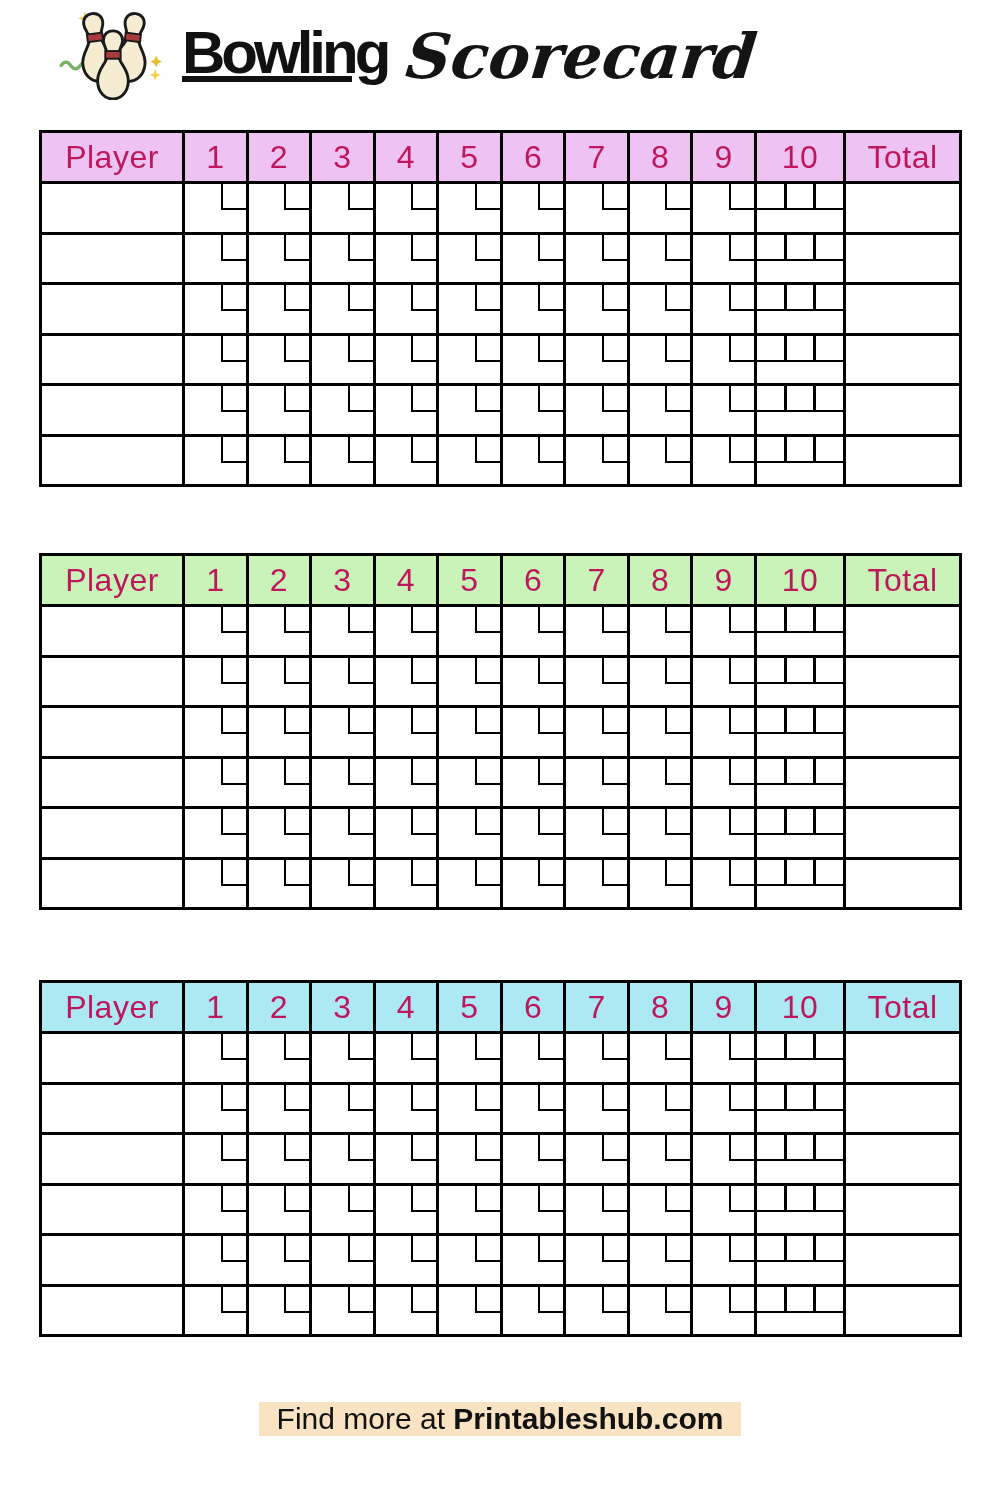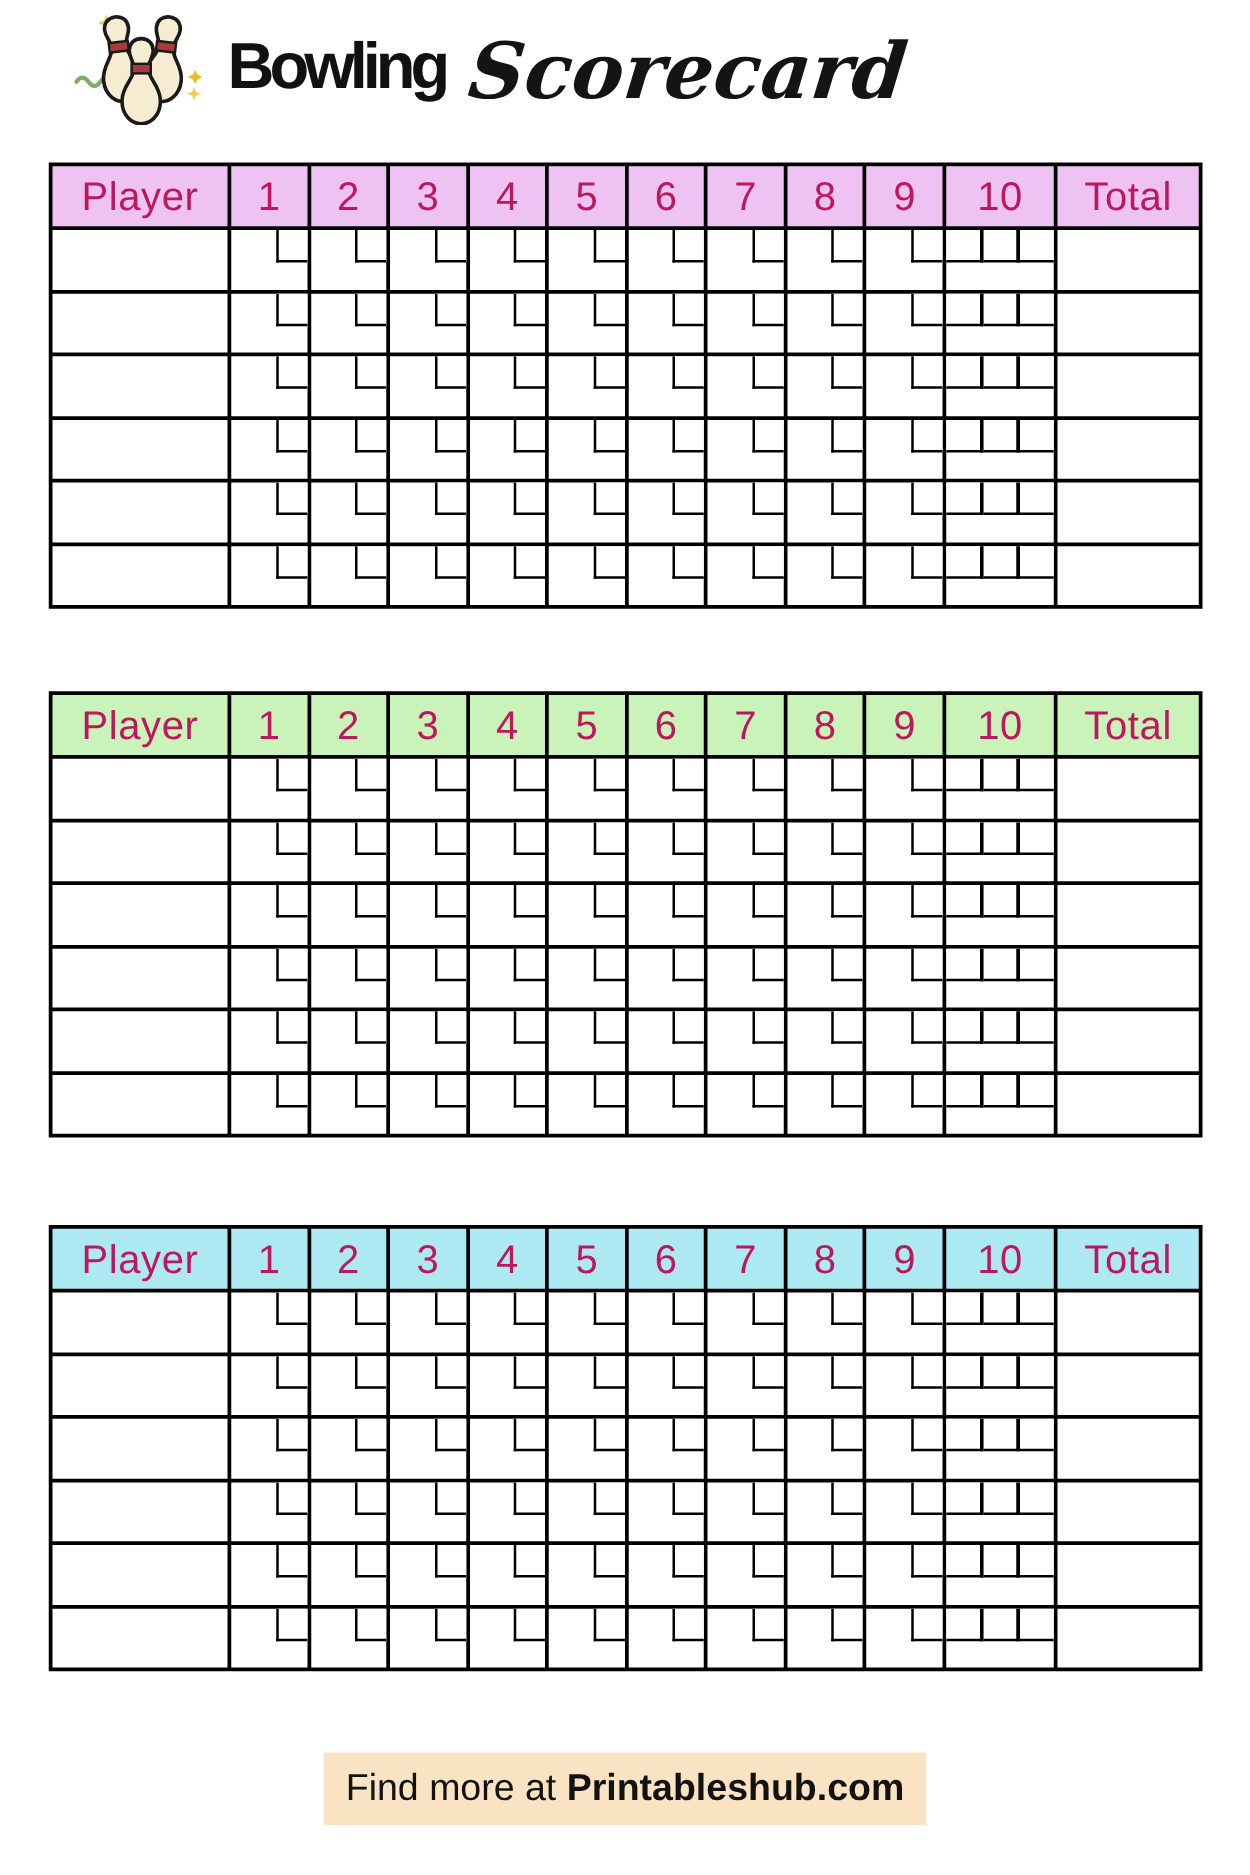"Bowling" .title-main { font-size: 52px -> 60px; text-decoration: none -> underline }
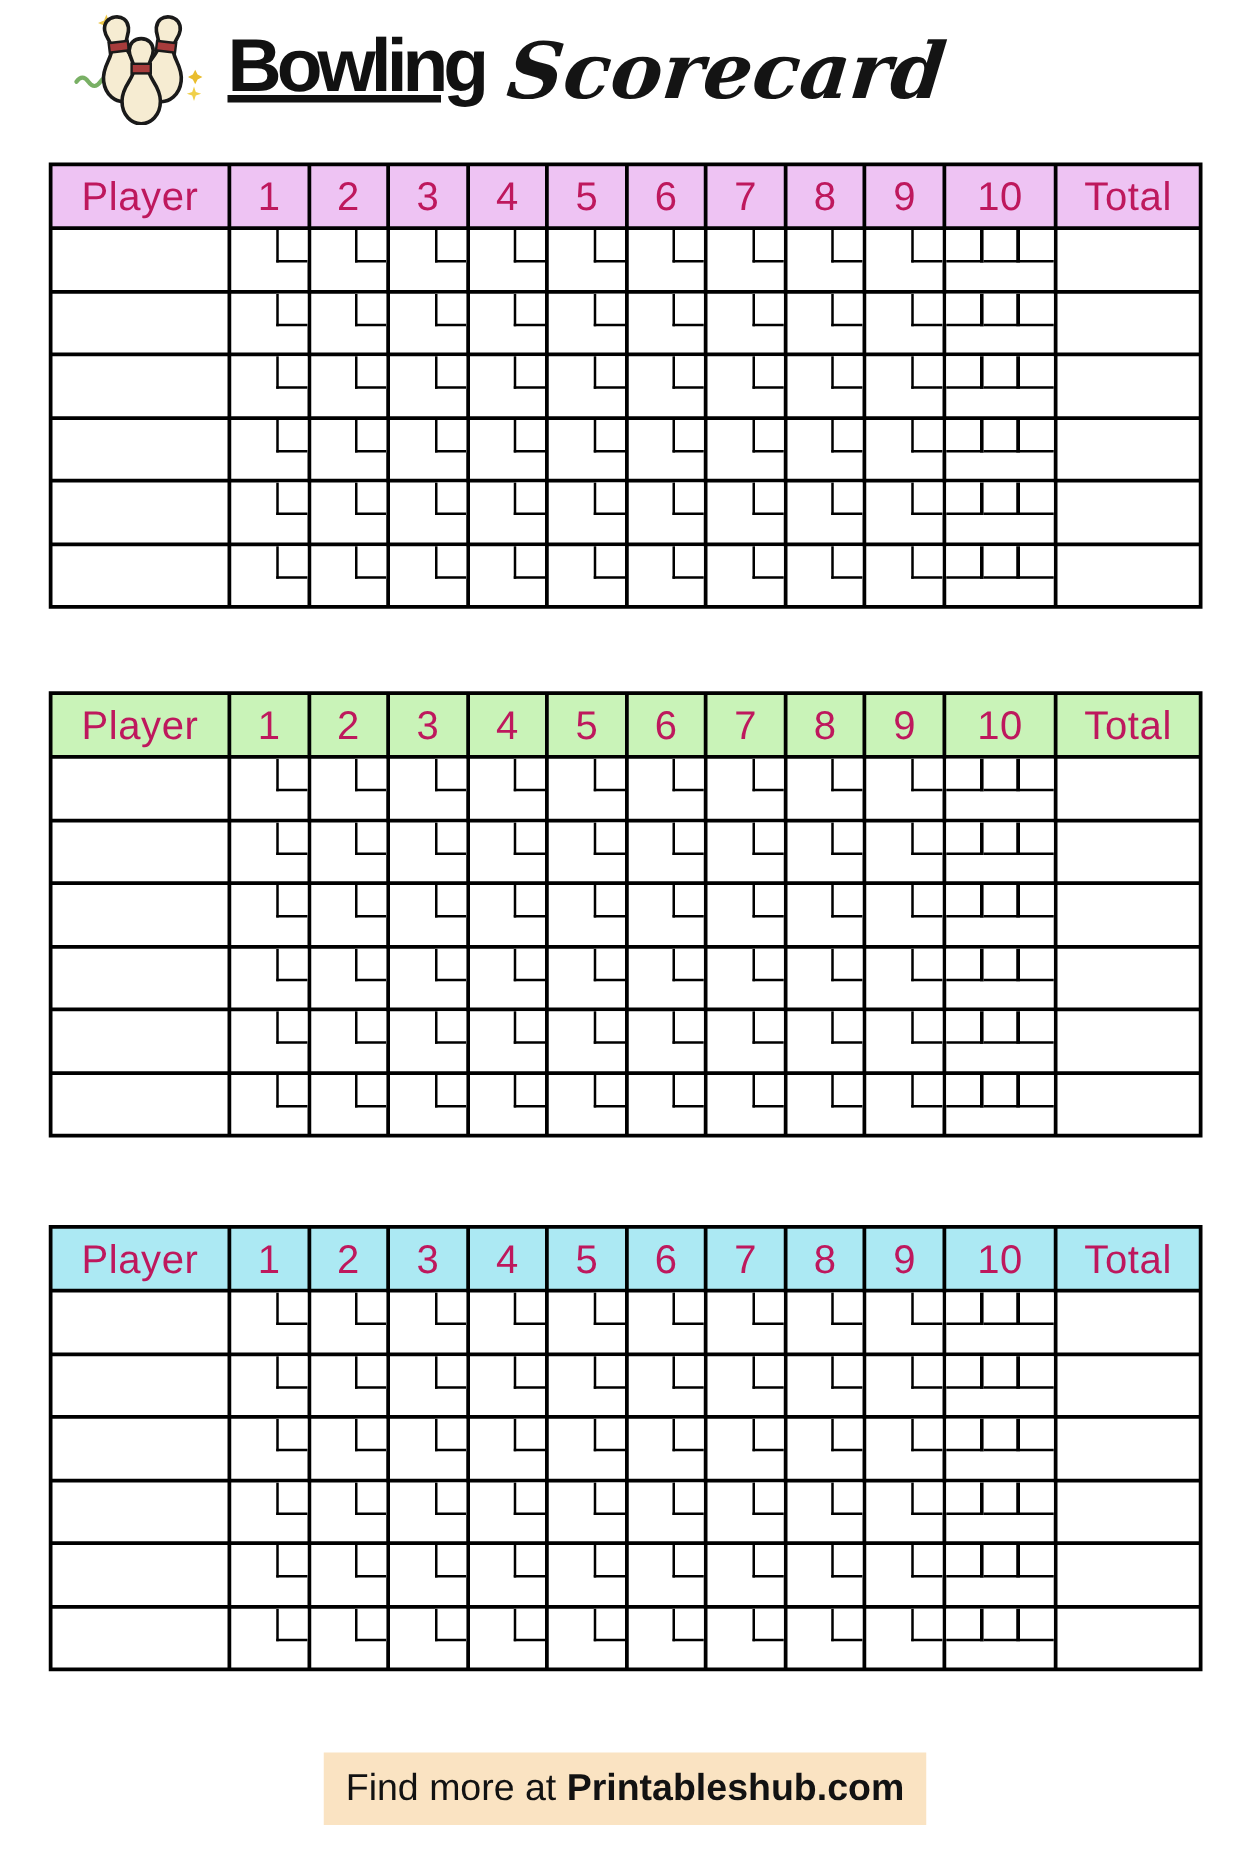"Find more at Printableshub.com" .footer .hl { padding: 12px 18px -> 0 18px }
